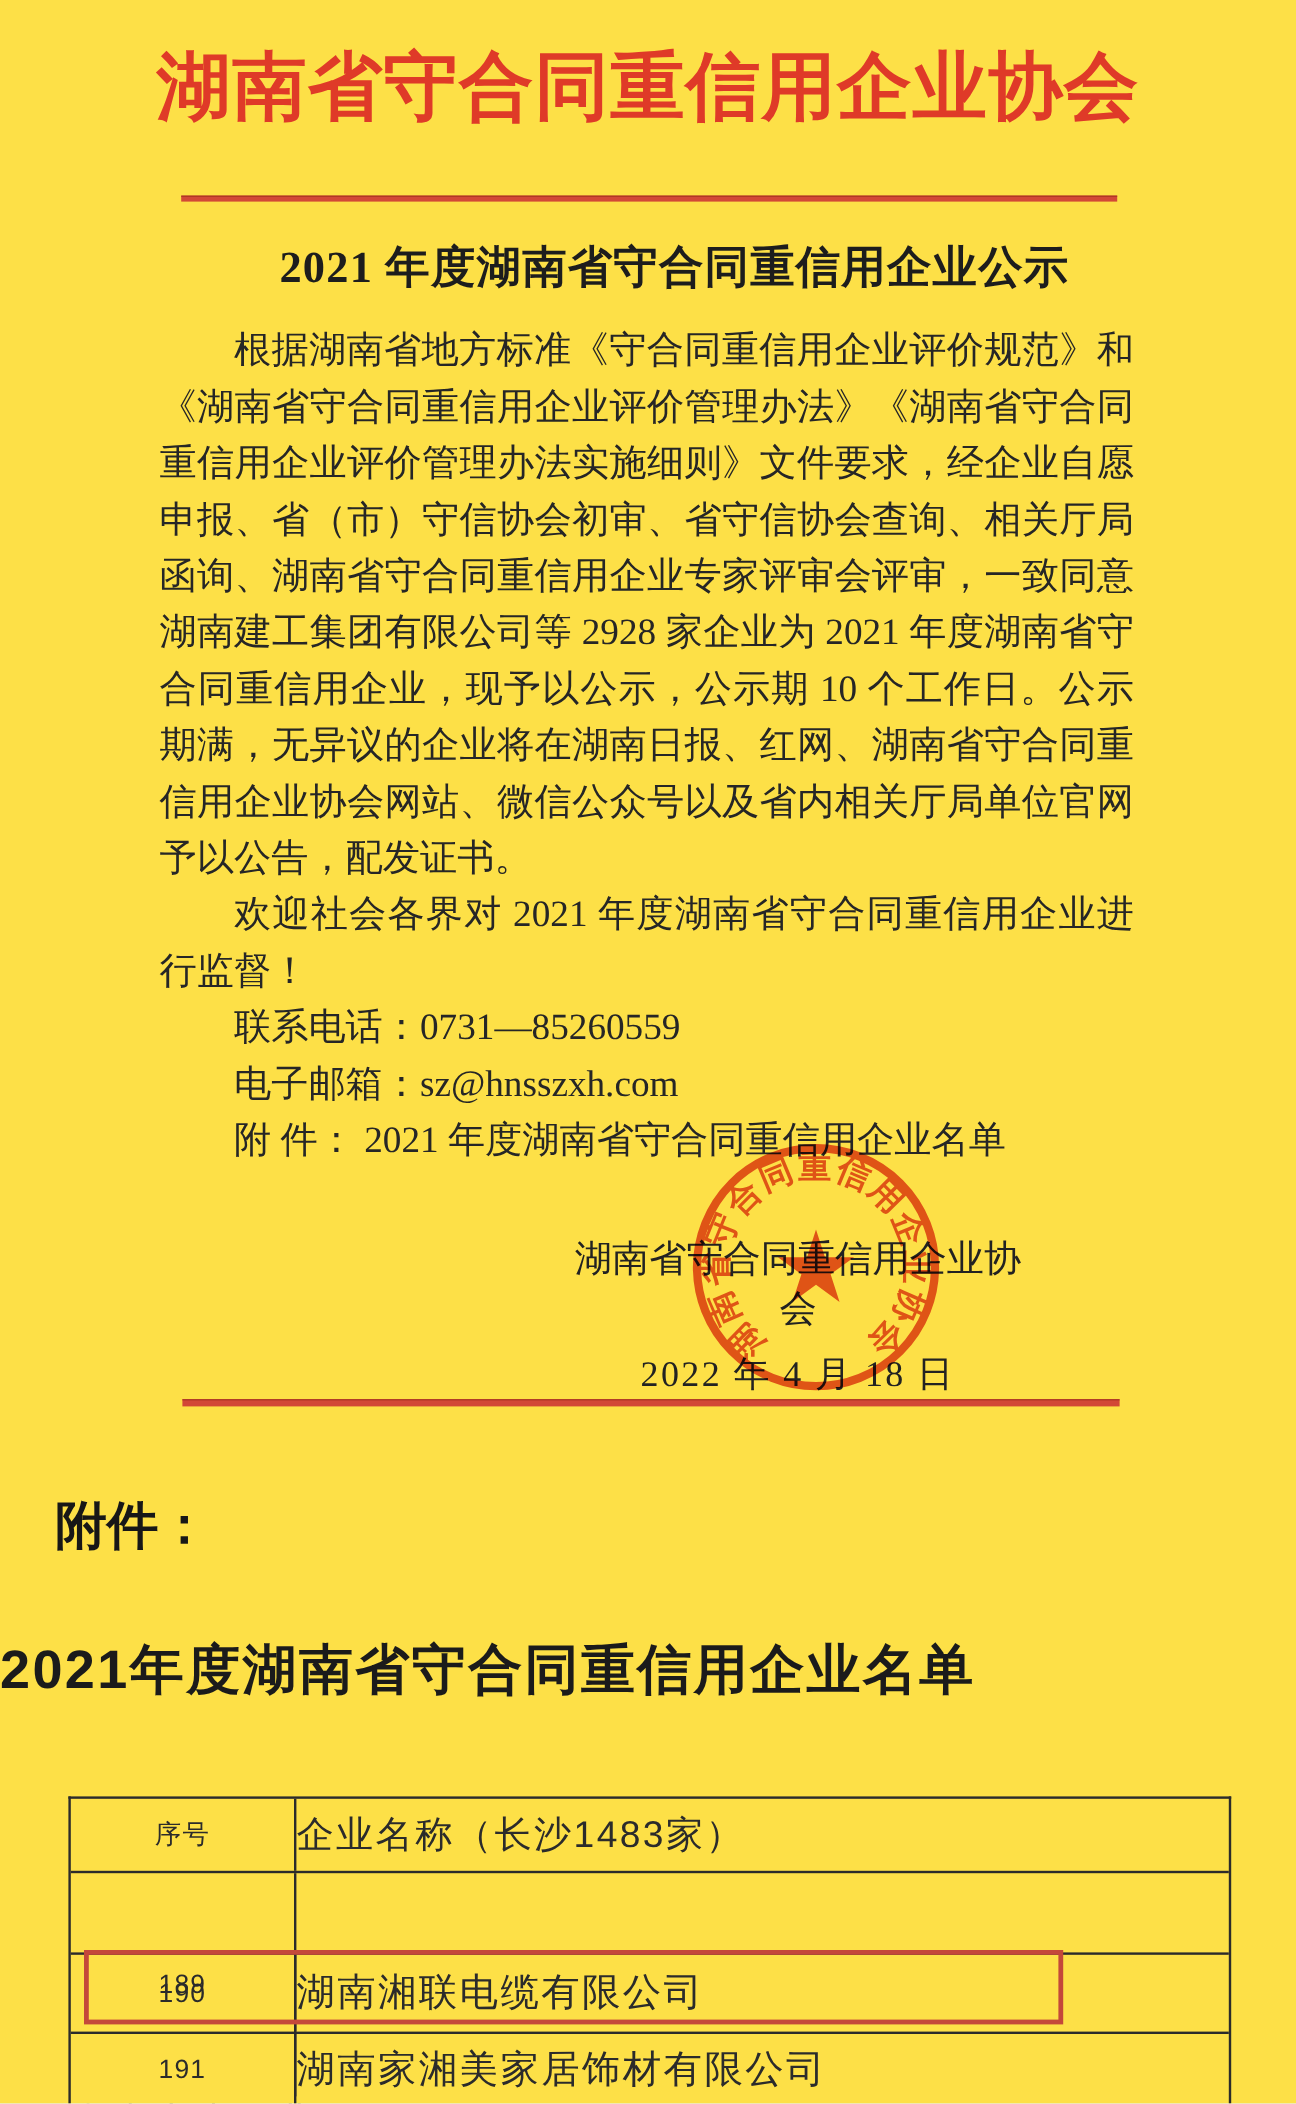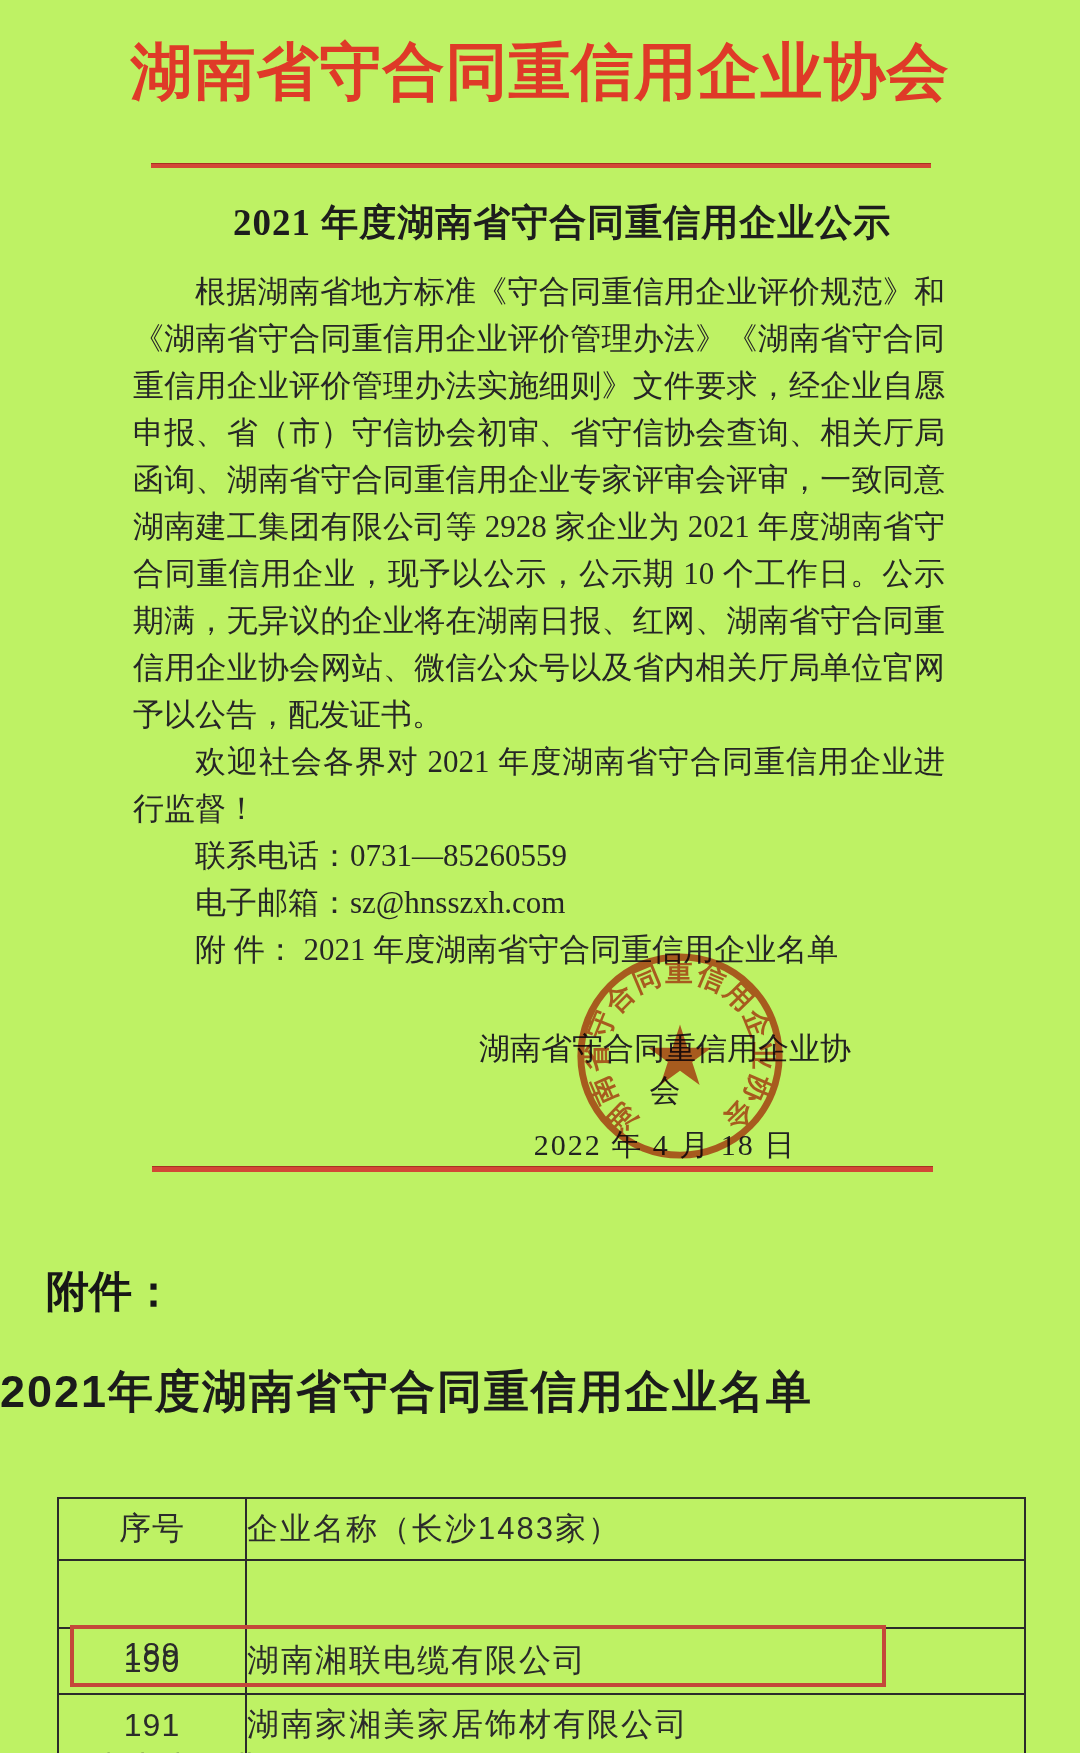"湖南省守合同重信用企业协会" .page { background: #bef264 -> #fde047 }
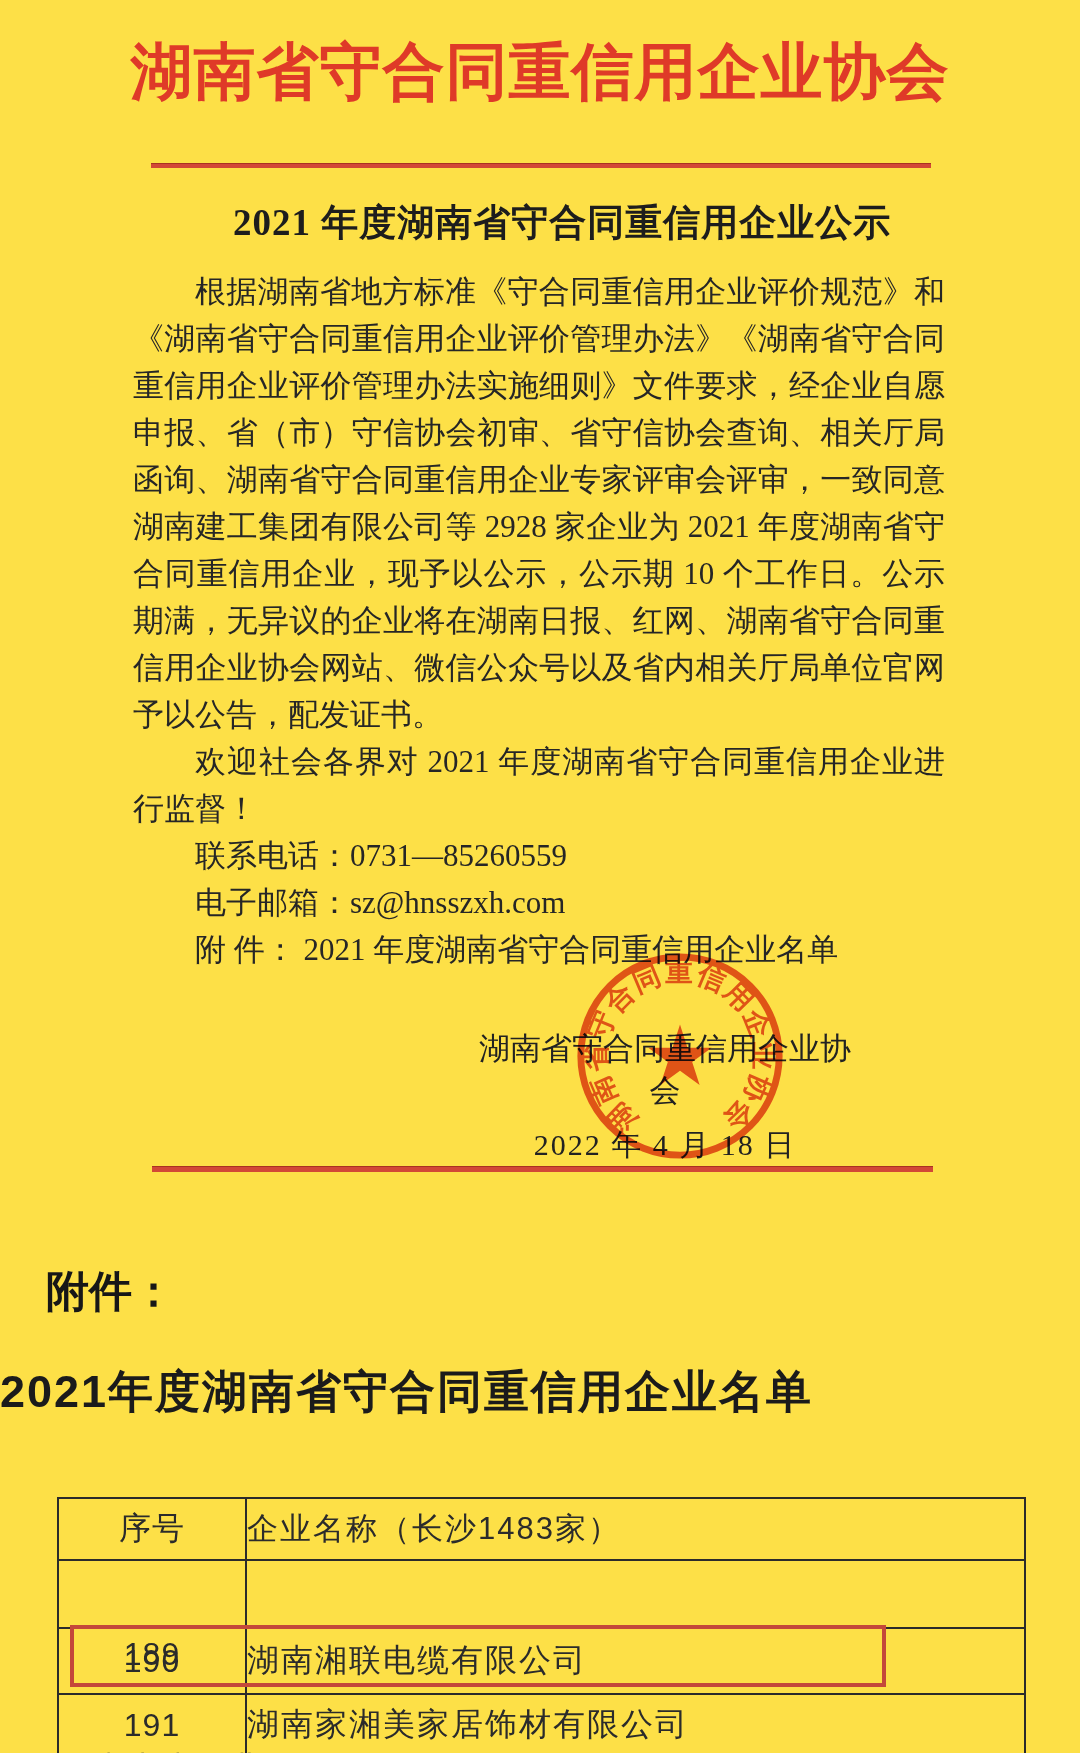"附件：" .att-label { margin-top: 20px -> none }
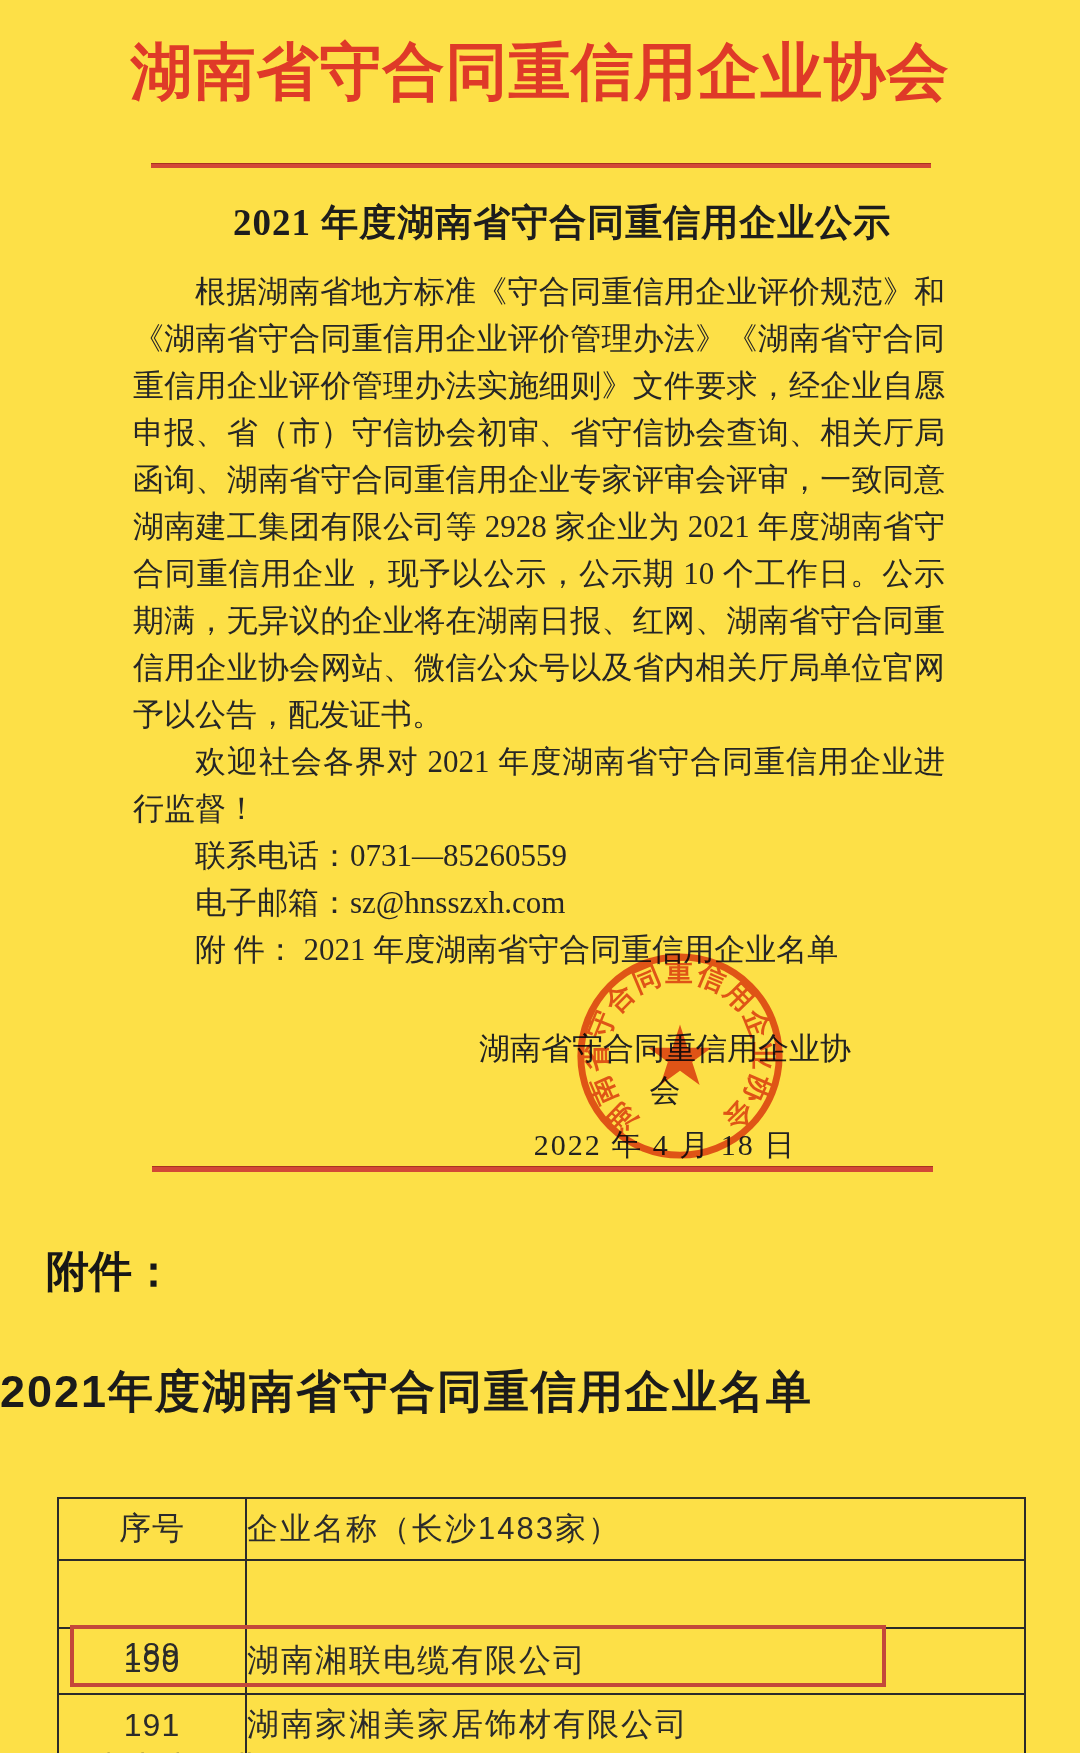"序号" .t-row .c-no { font-size: 32px -> 22px }
